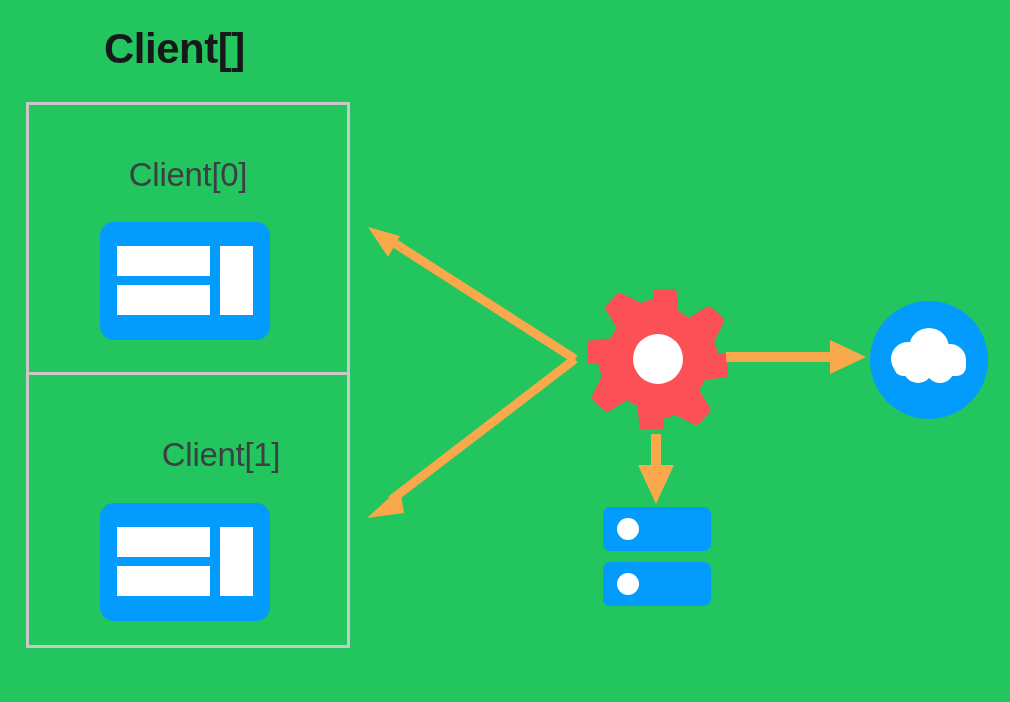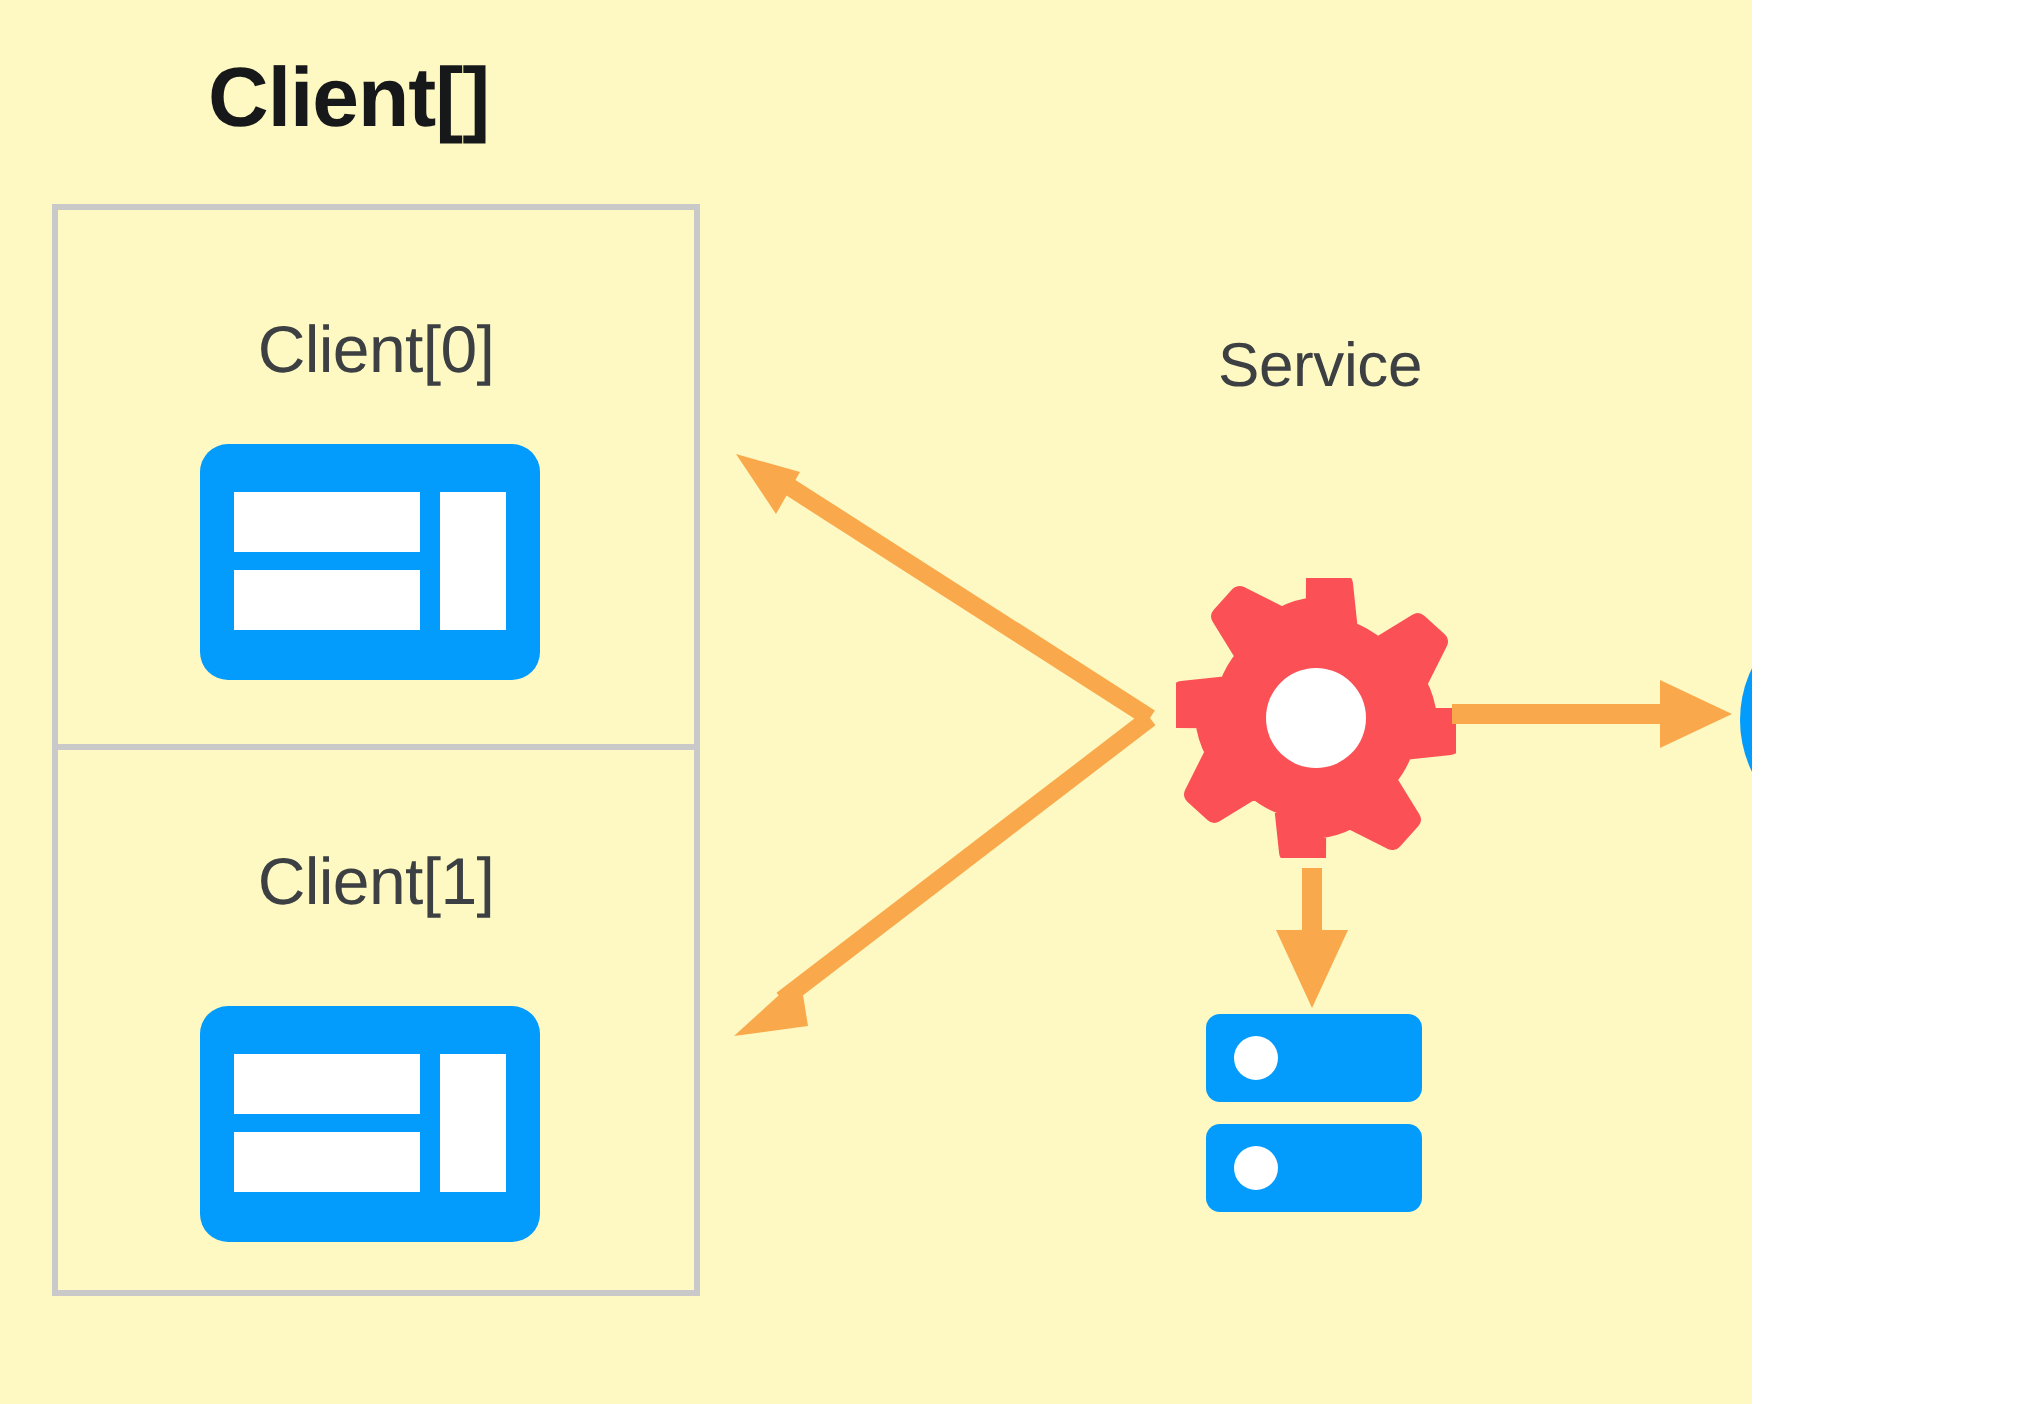"Client[]" #stage { background: #fef9c3 -> #22c55e; width: 876px -> 1010px }
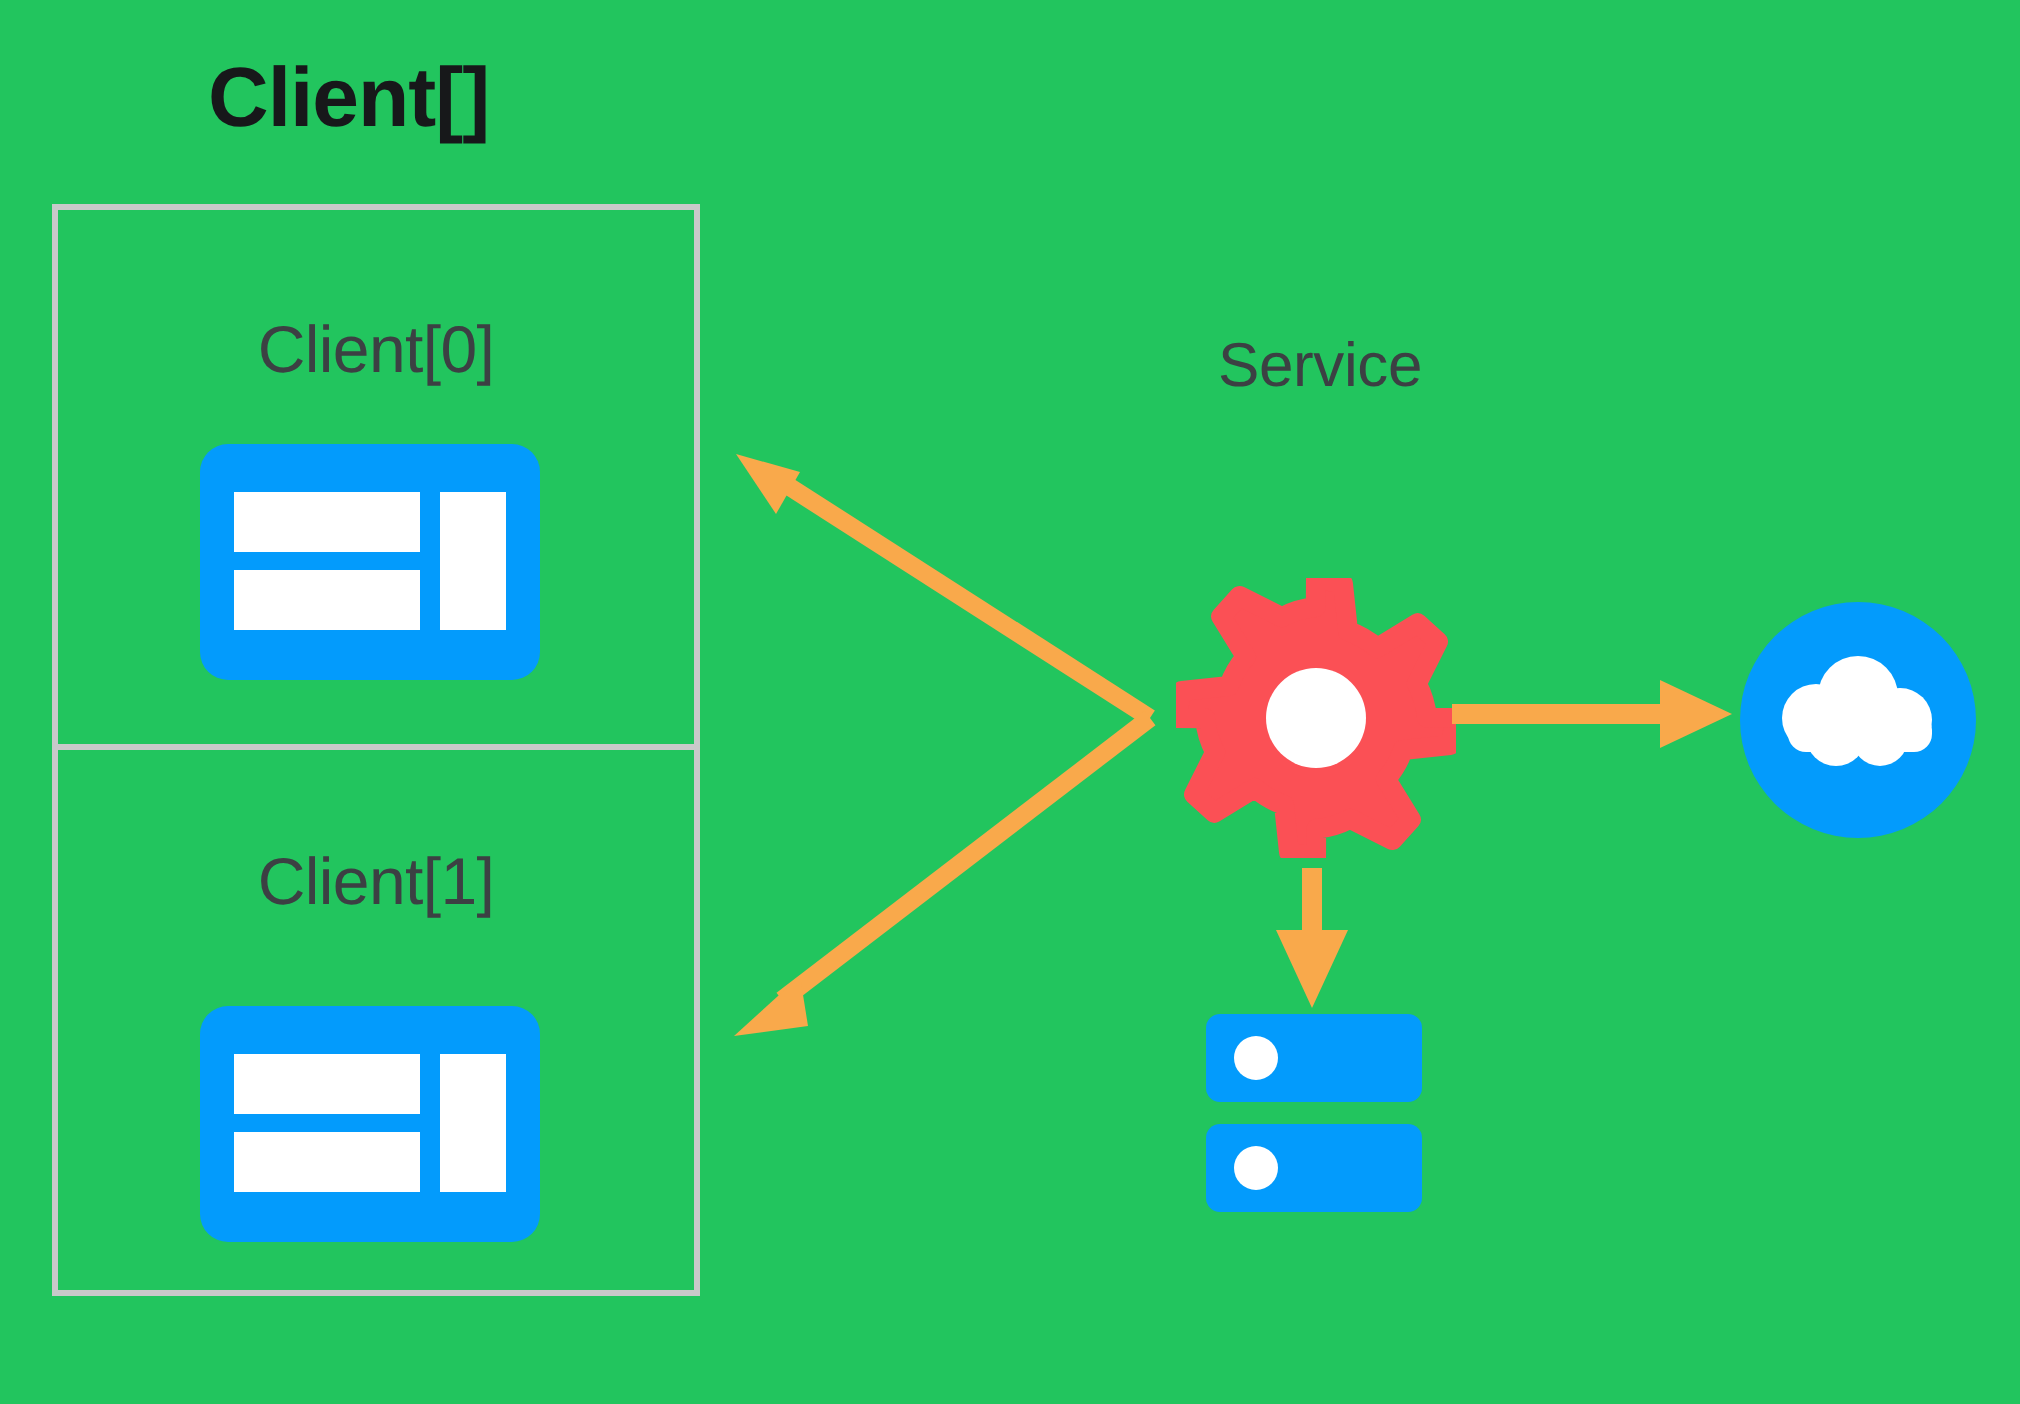"Service" span.l1 { html: <span>Service</span> -> none }
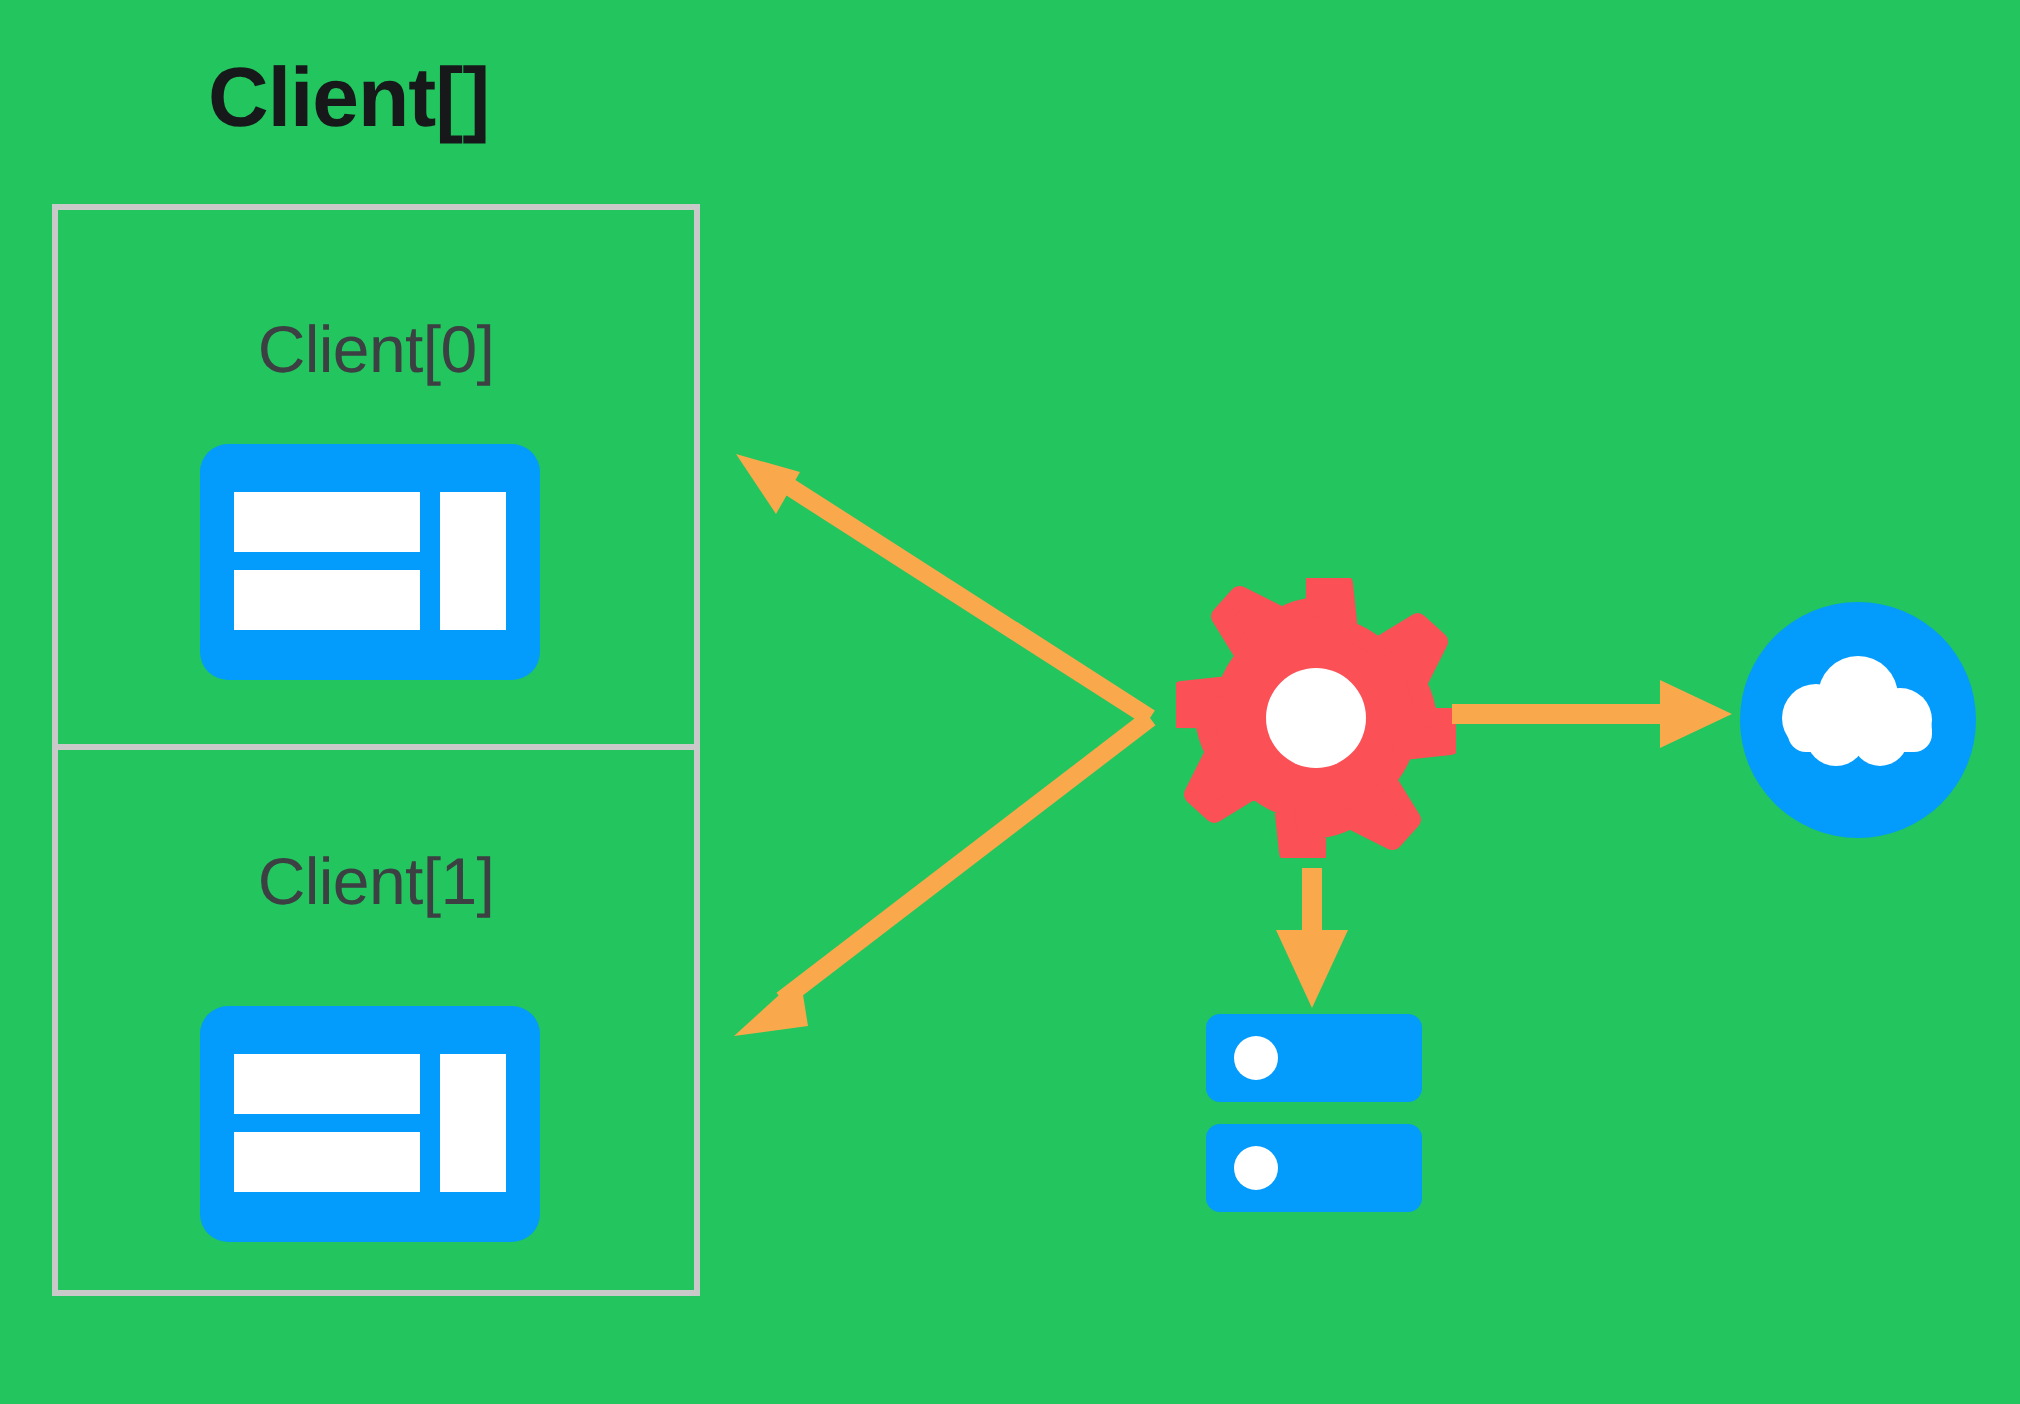"Client[1]" #client-label-1 { margin-left: none -> 33px; top: 424px -> 438px }
